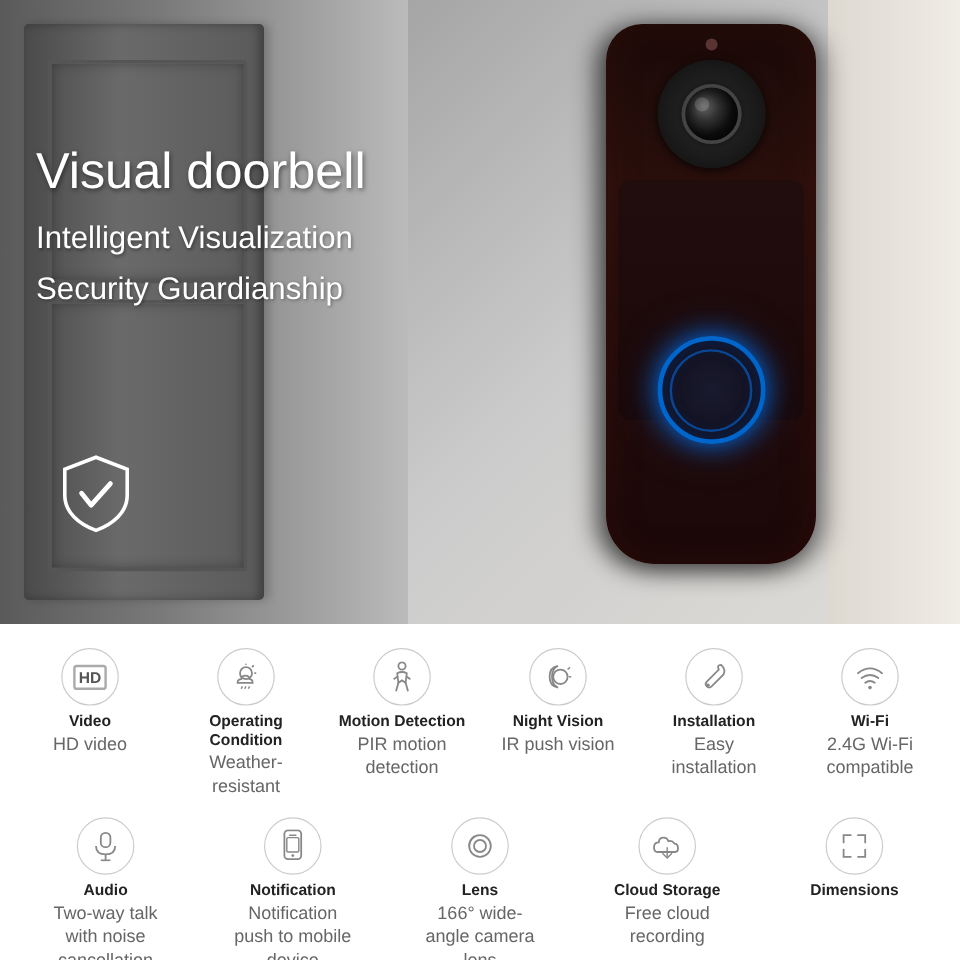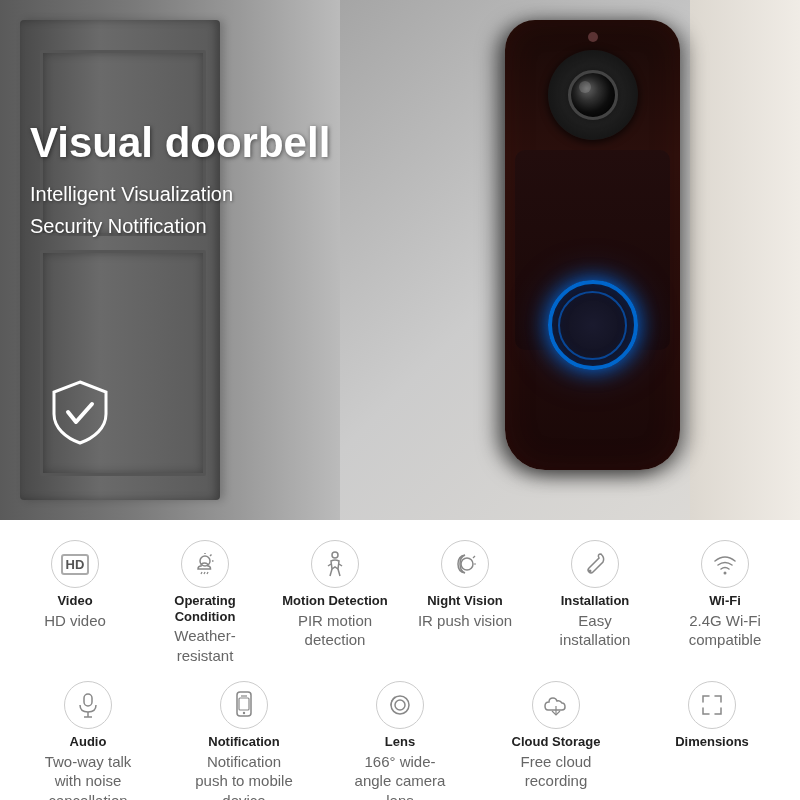"Visual doorbell" .hero-title { font-weight: bold -> normal }
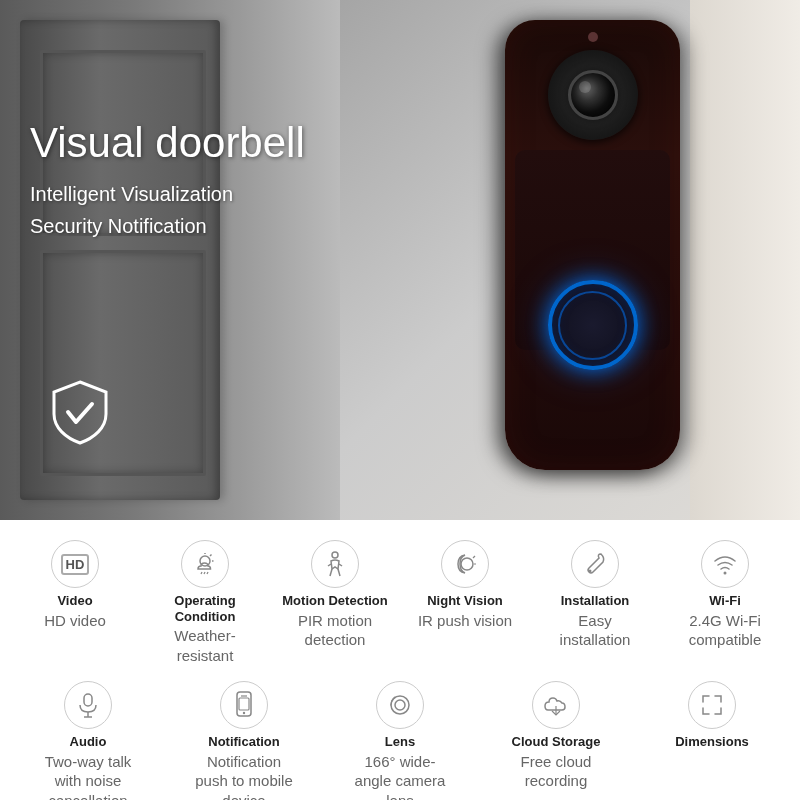"Intelligent Visualization" .hero-subtitle { font-size: 20px -> 26px }
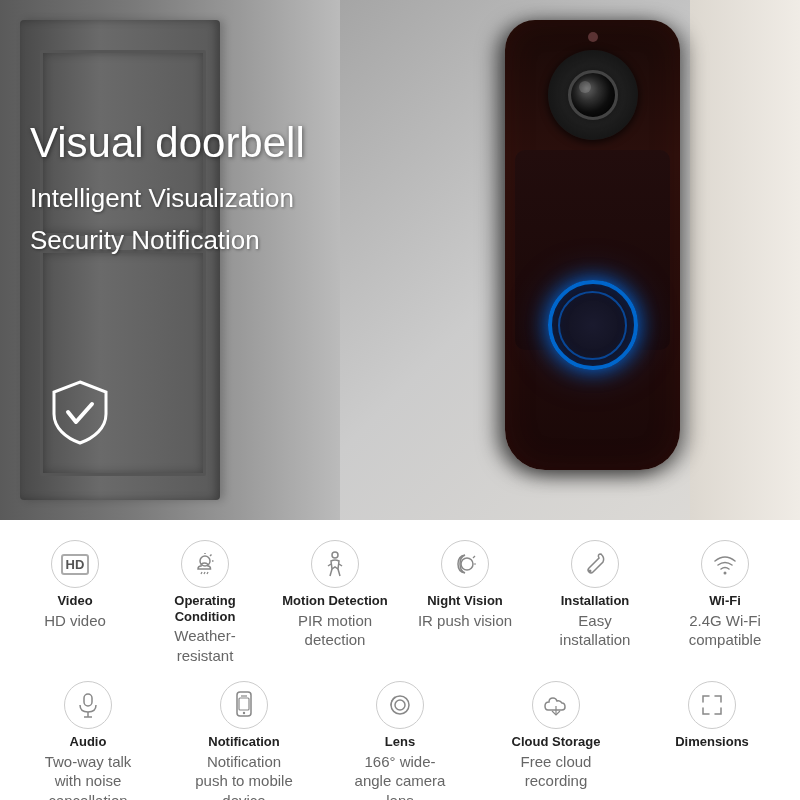"Security Notification" span { text: Notification -> Guardianship }
